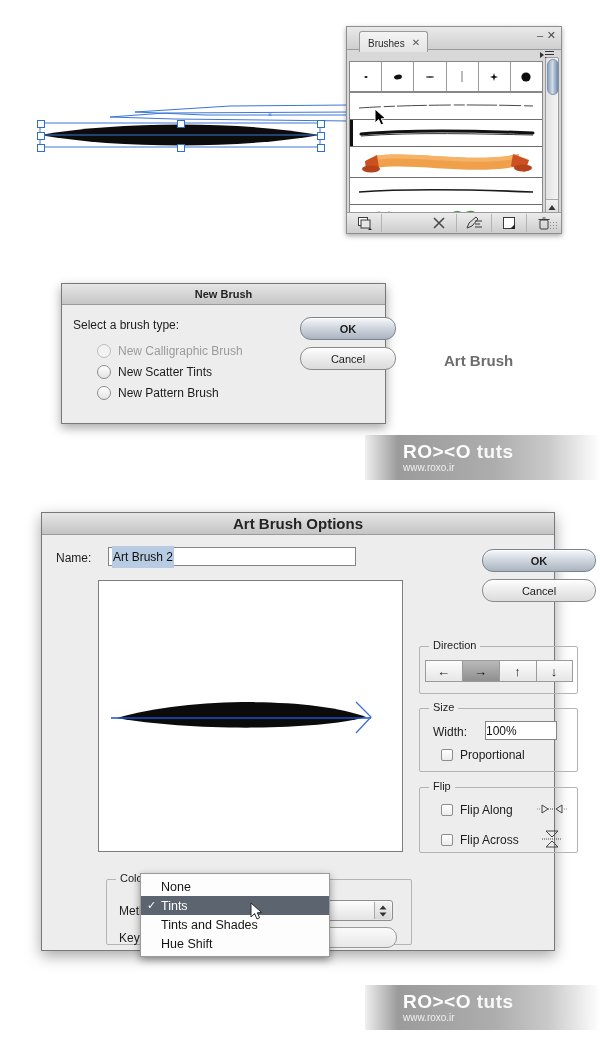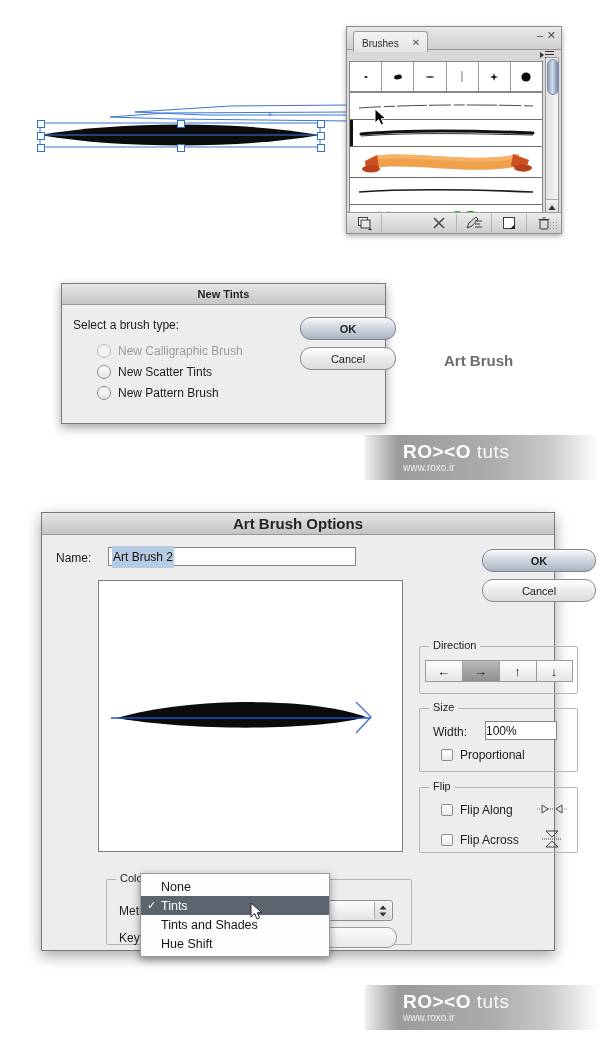"Brushes" #brushes-tab { gap: 13px -> 7px; left: 6px -> 12px }
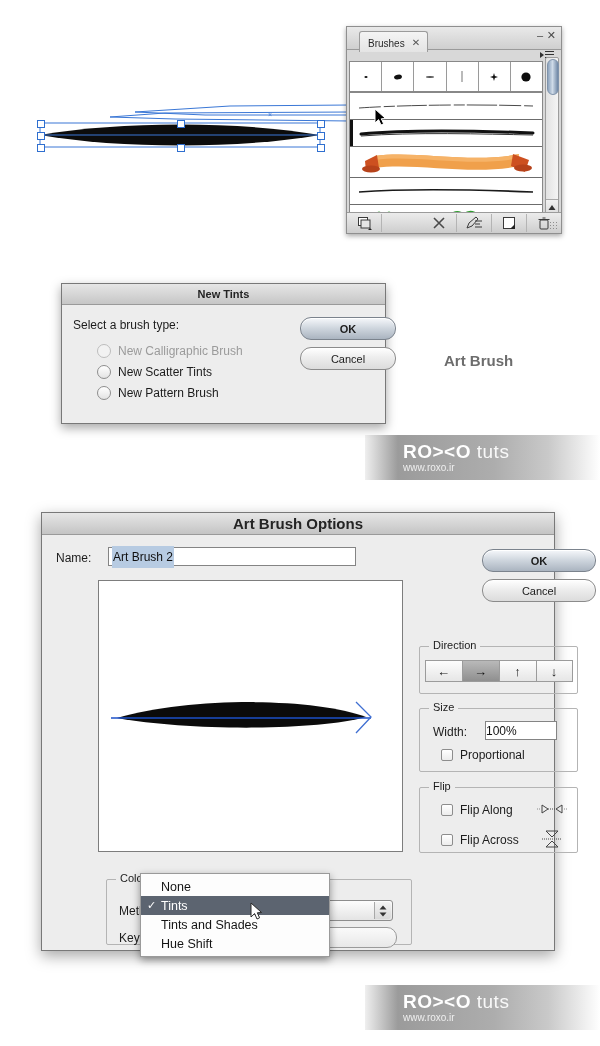"New Tints" div { text: Tints -> Brush }
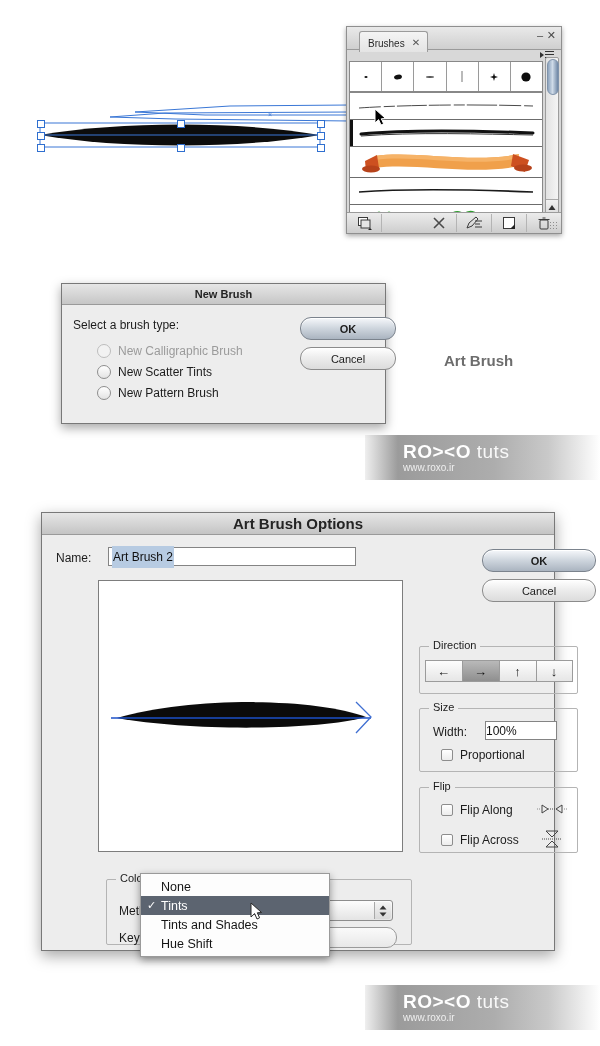"tuts" .wm-line1 span { font-weight: normal -> bold }
